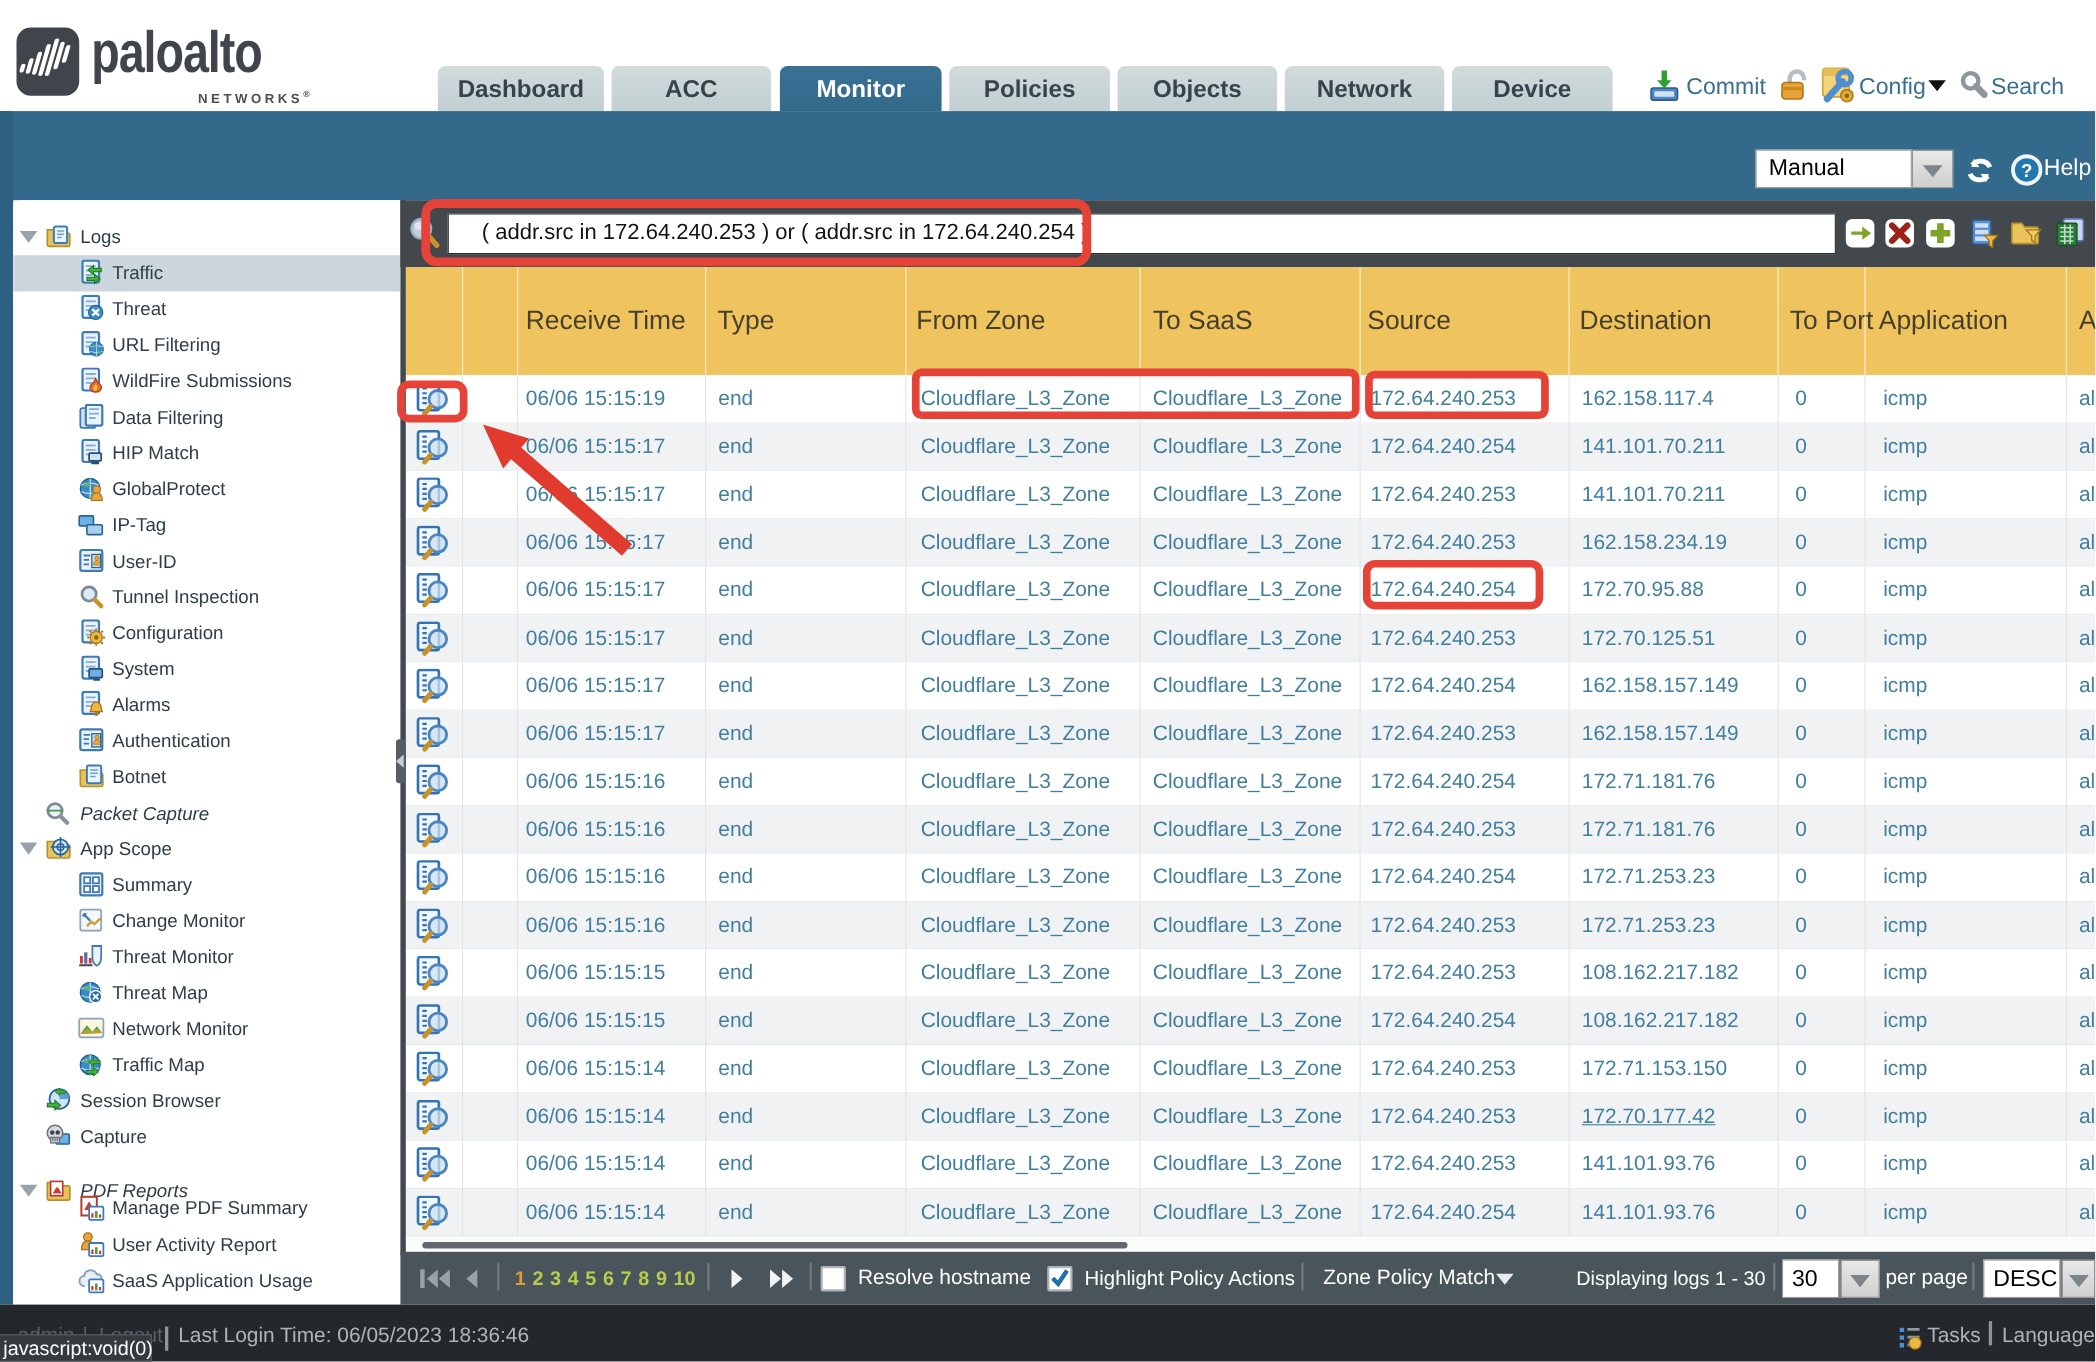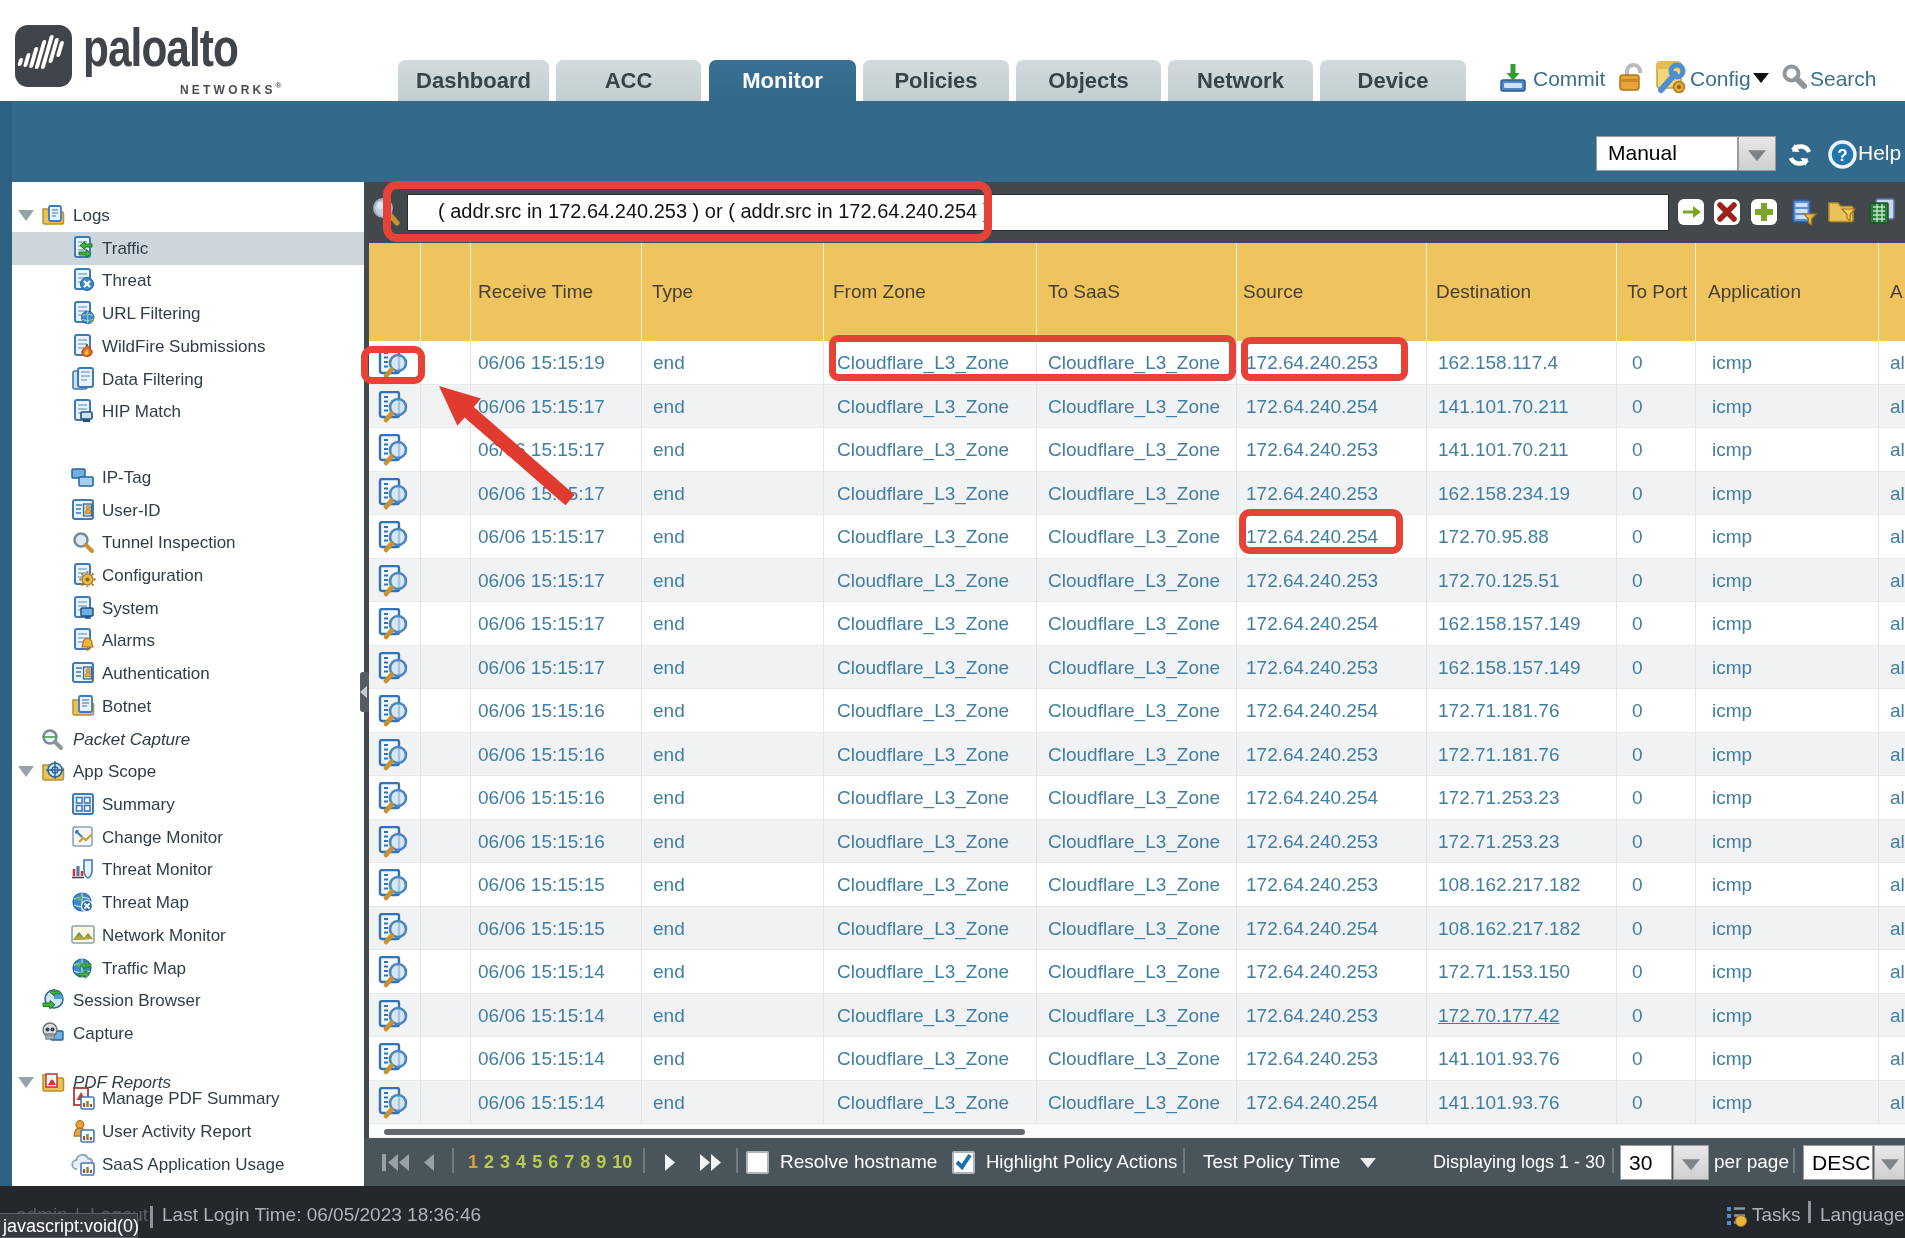"Receive Time" .hc { font-size: 19px -> 24px }
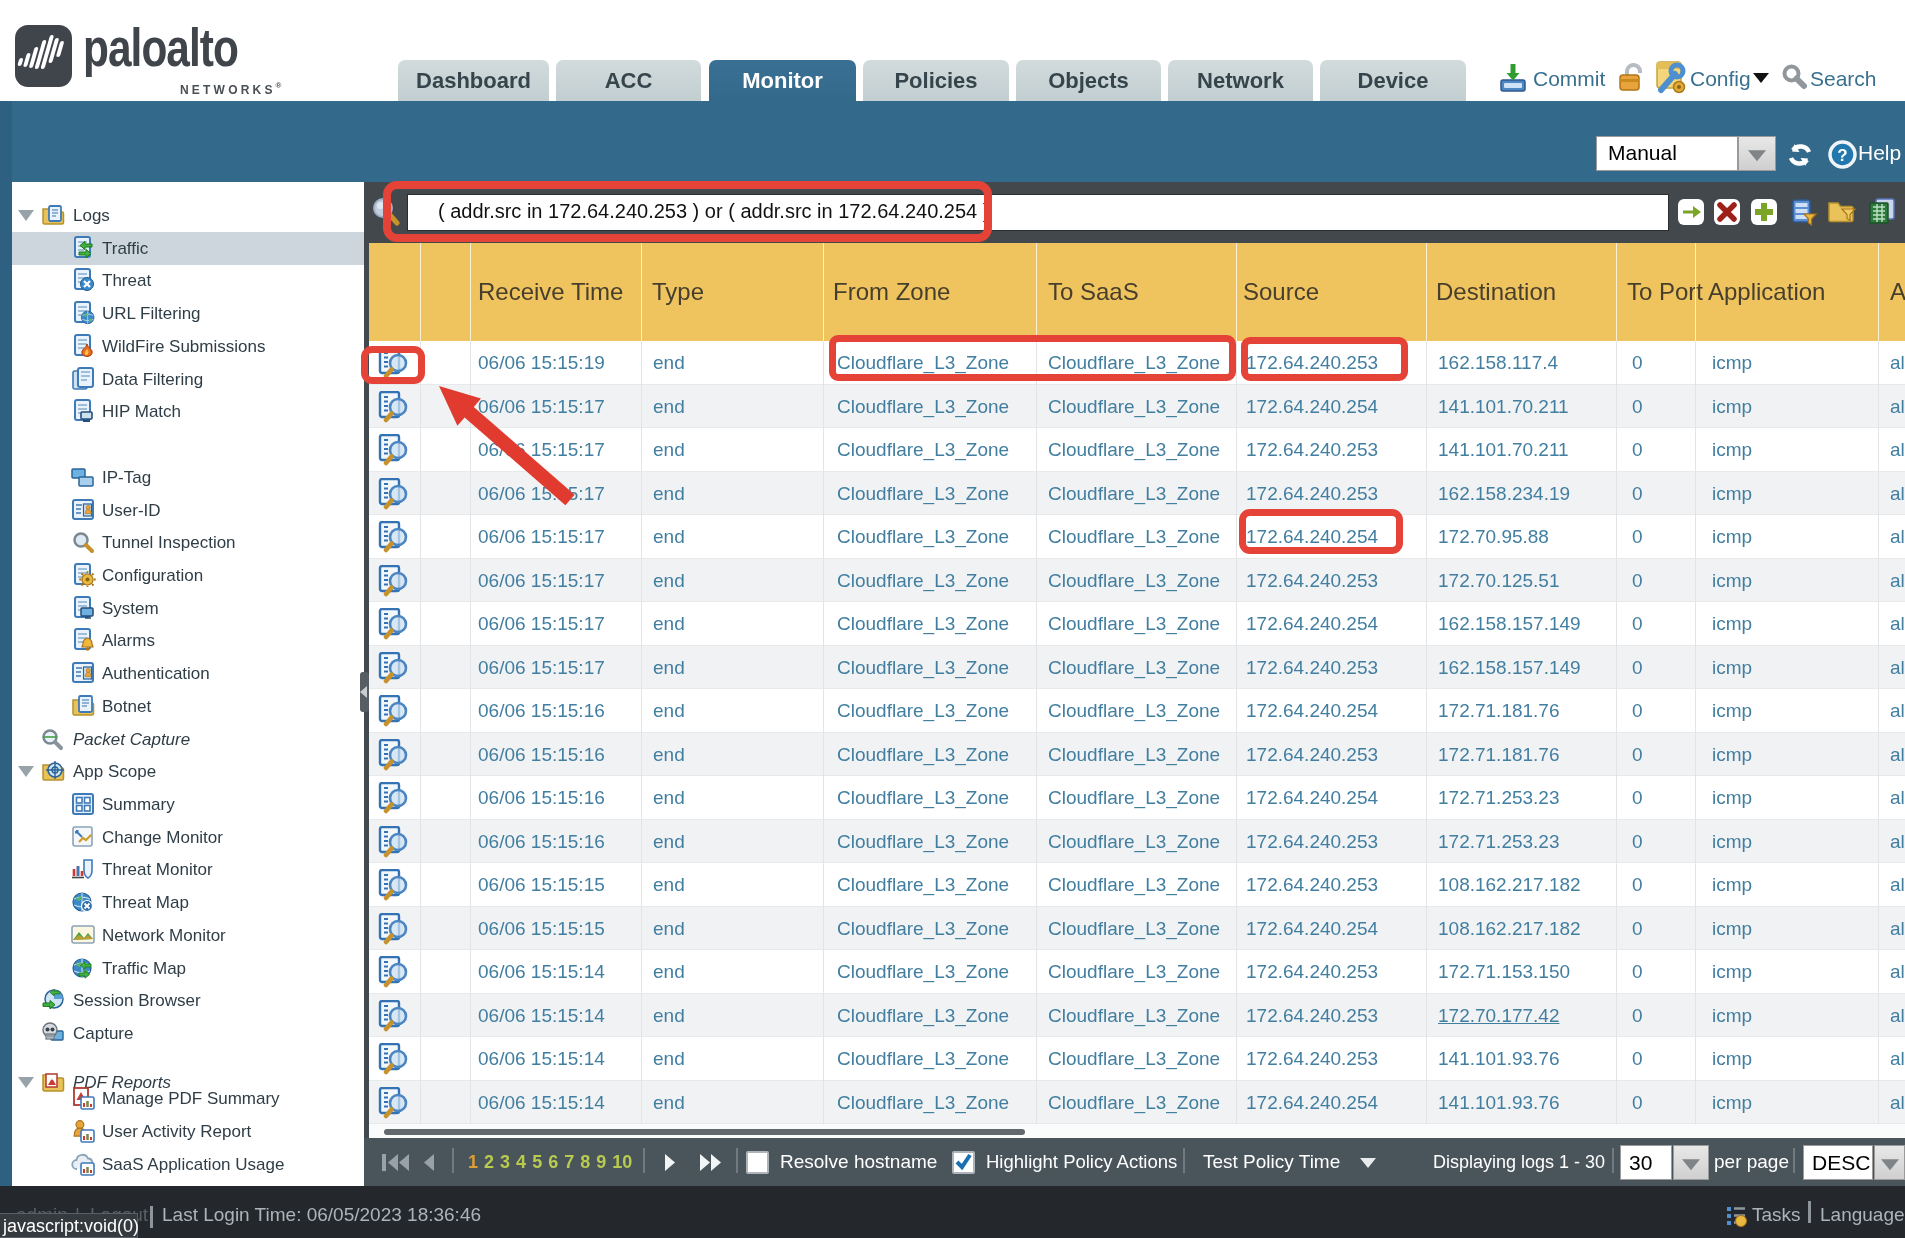"GlobalProtect" div.ti { html: none -> <div> <span> <svg> <circle></circle> <path></path> <path></path> <g> <circle></circle> <path></path> </g> </svg> </span> <span>GlobalProtect</span> </div> }
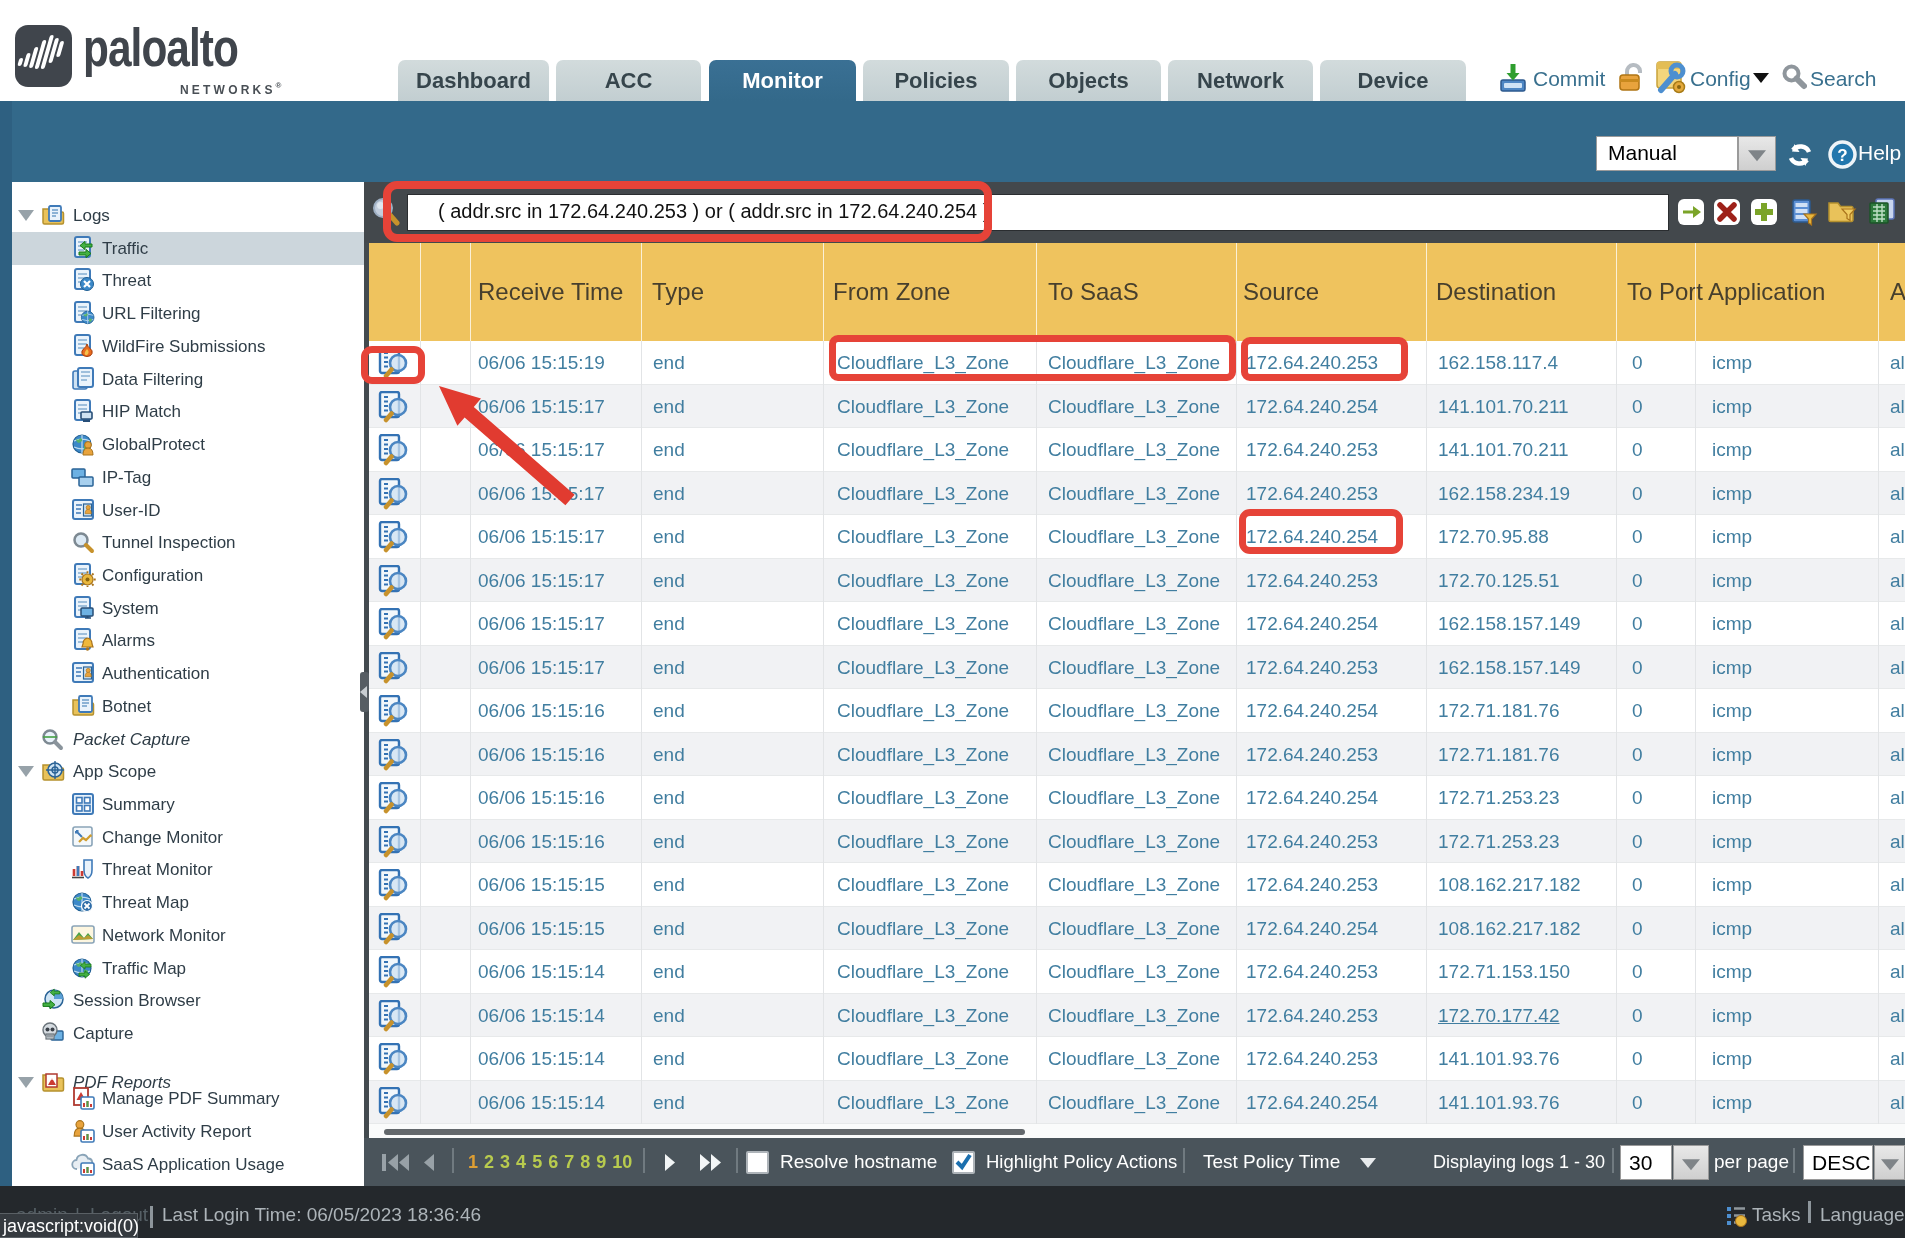"Test Policy Time" div.pg { text: Test Policy Time -> Zone Policy Match }
